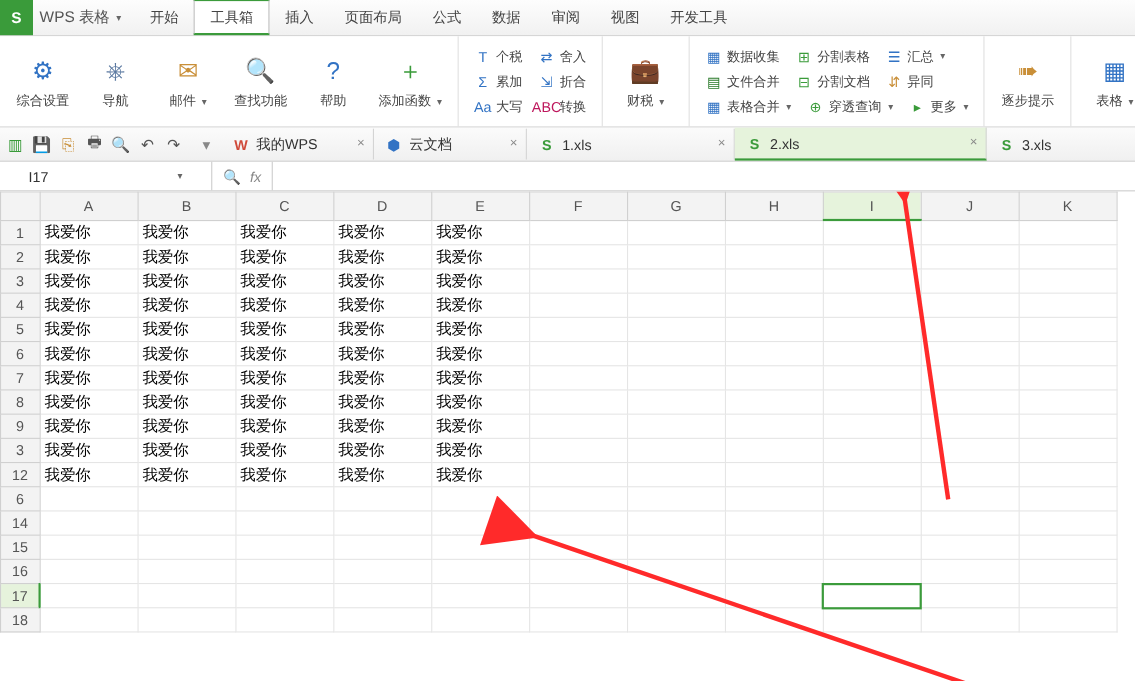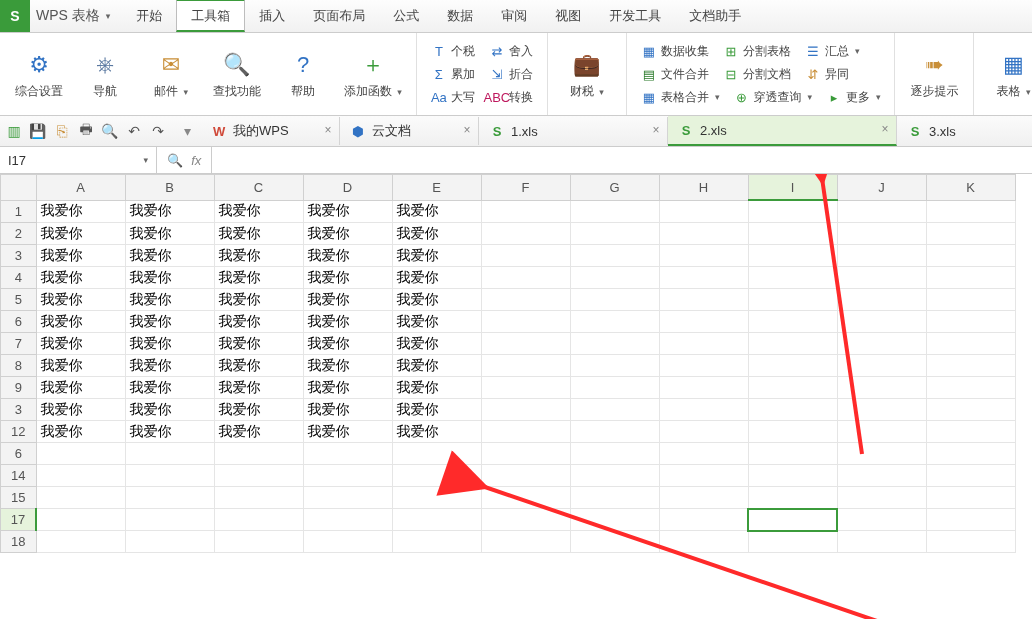"文档助手" div.menu-item { html: <div>文档助手</div> -> none }
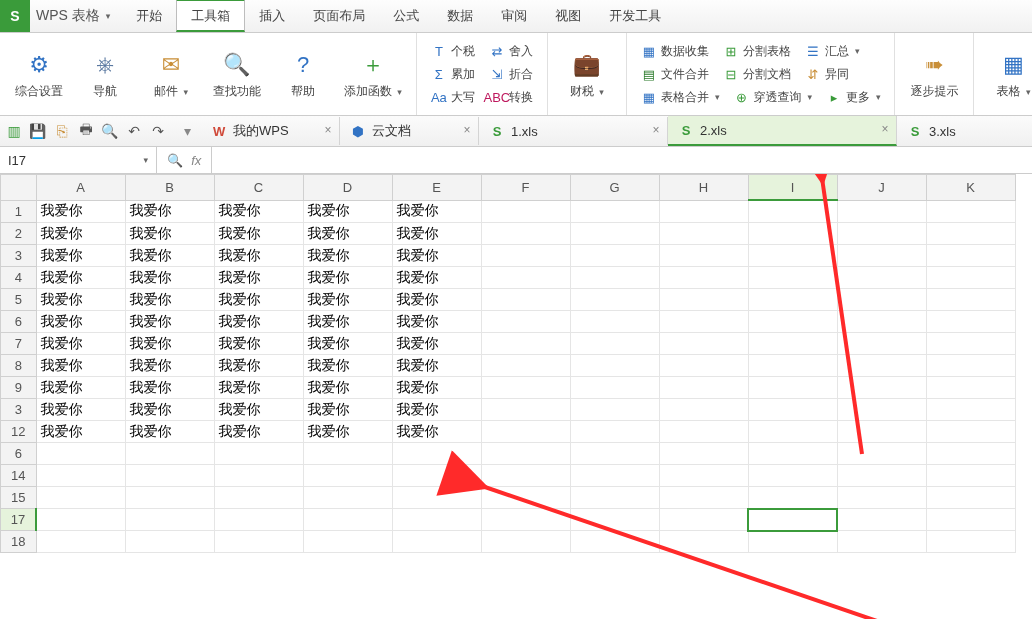"I17" .namebox { padding: 0 8px -> 0 26px }
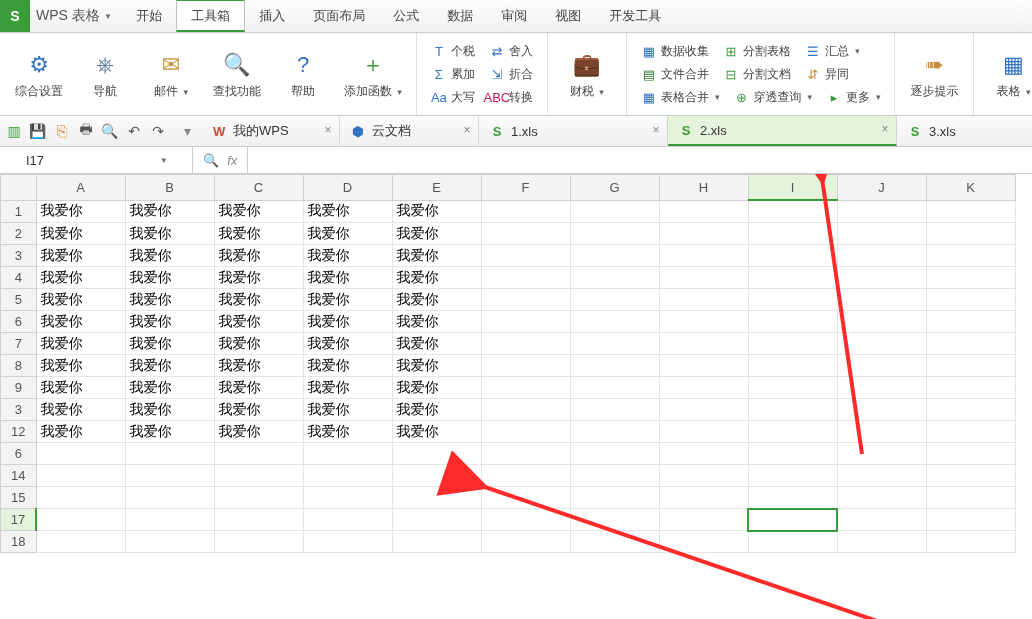"16" tr { html: none -> <tr> <td>16</td> <td></td> <td></td> <td></td> <td></td> <td></td> <td></td> <td></td> <td></td> <td></td> <td></td> <td></td> </tr> }
